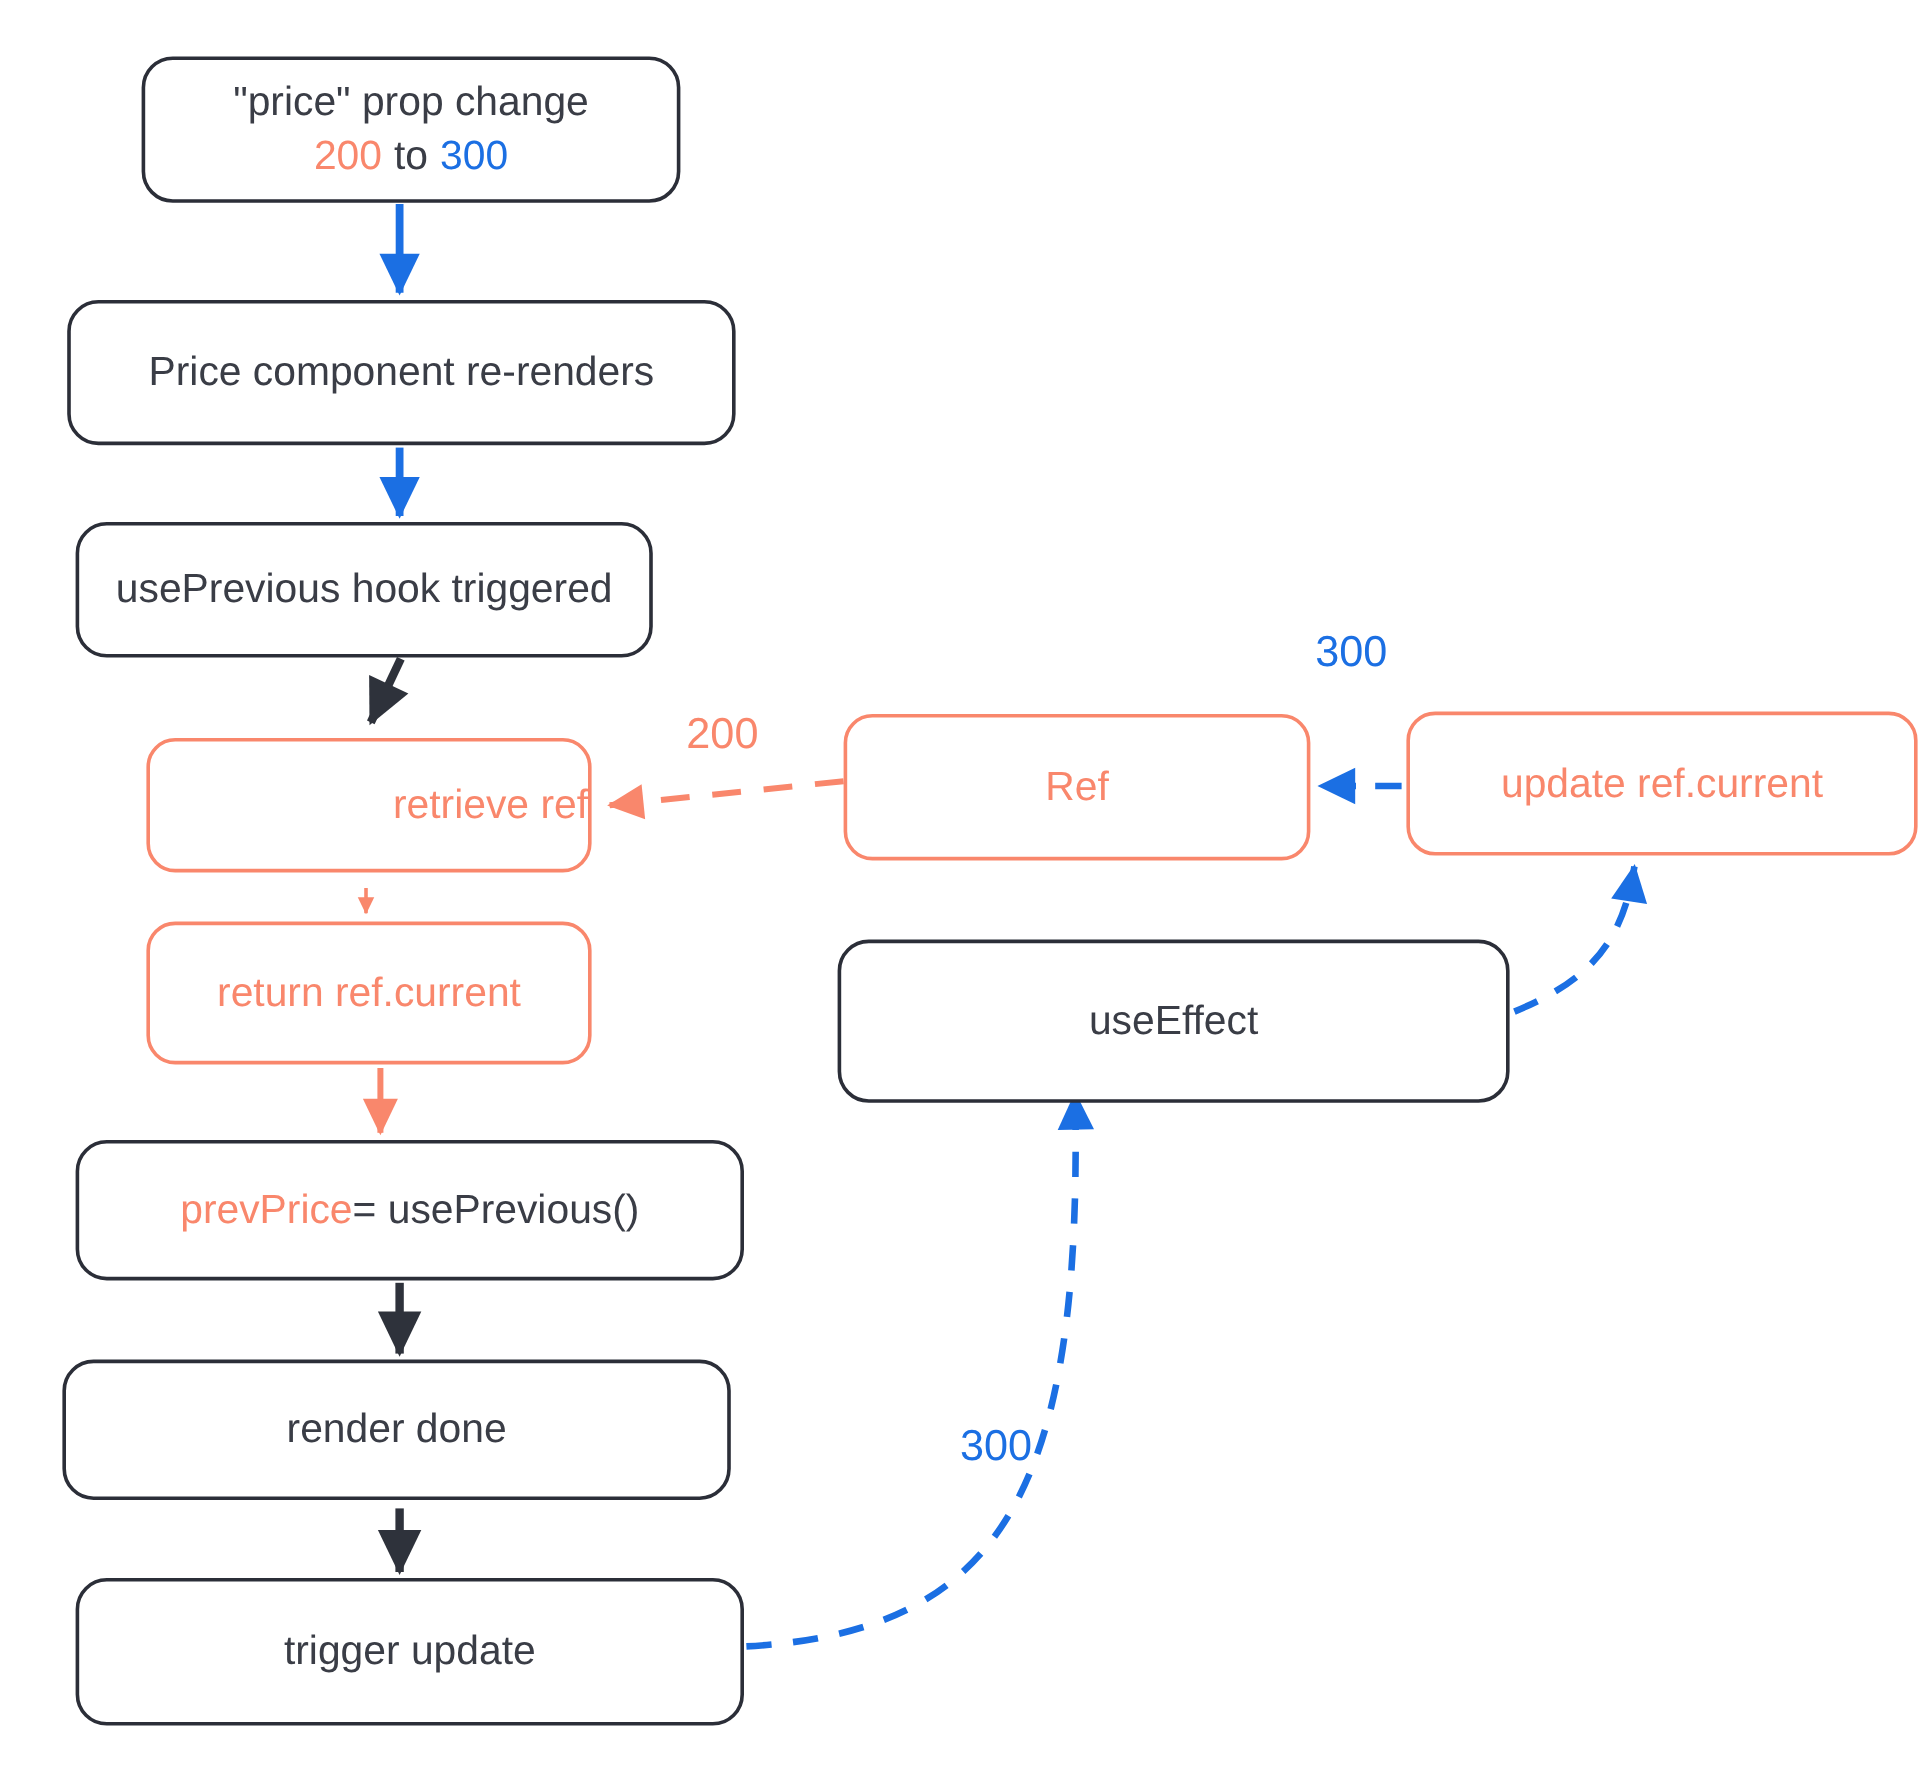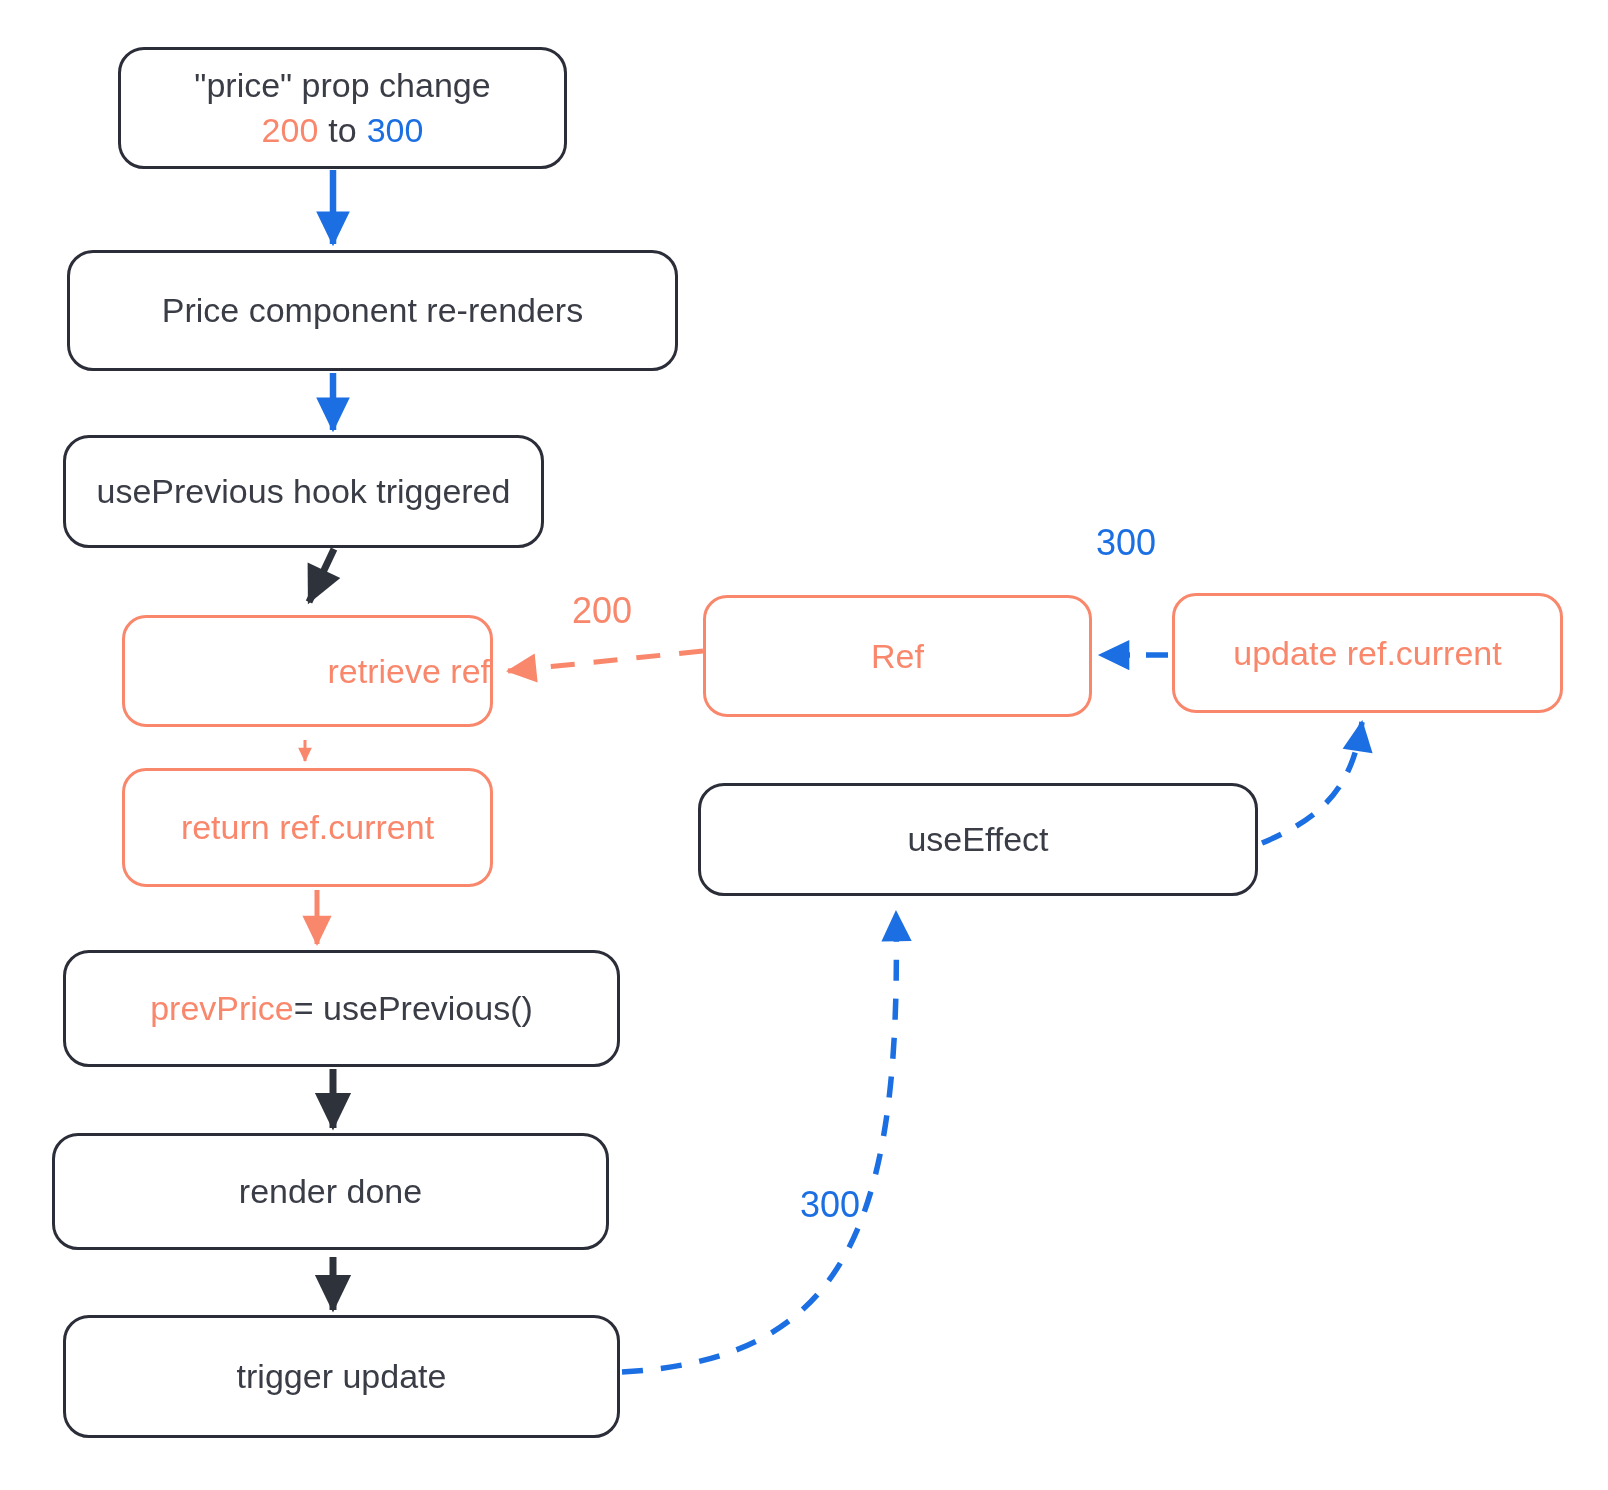"Price component re-renders" div.node { left: 67px -> 56px; width: 611px -> 557px }
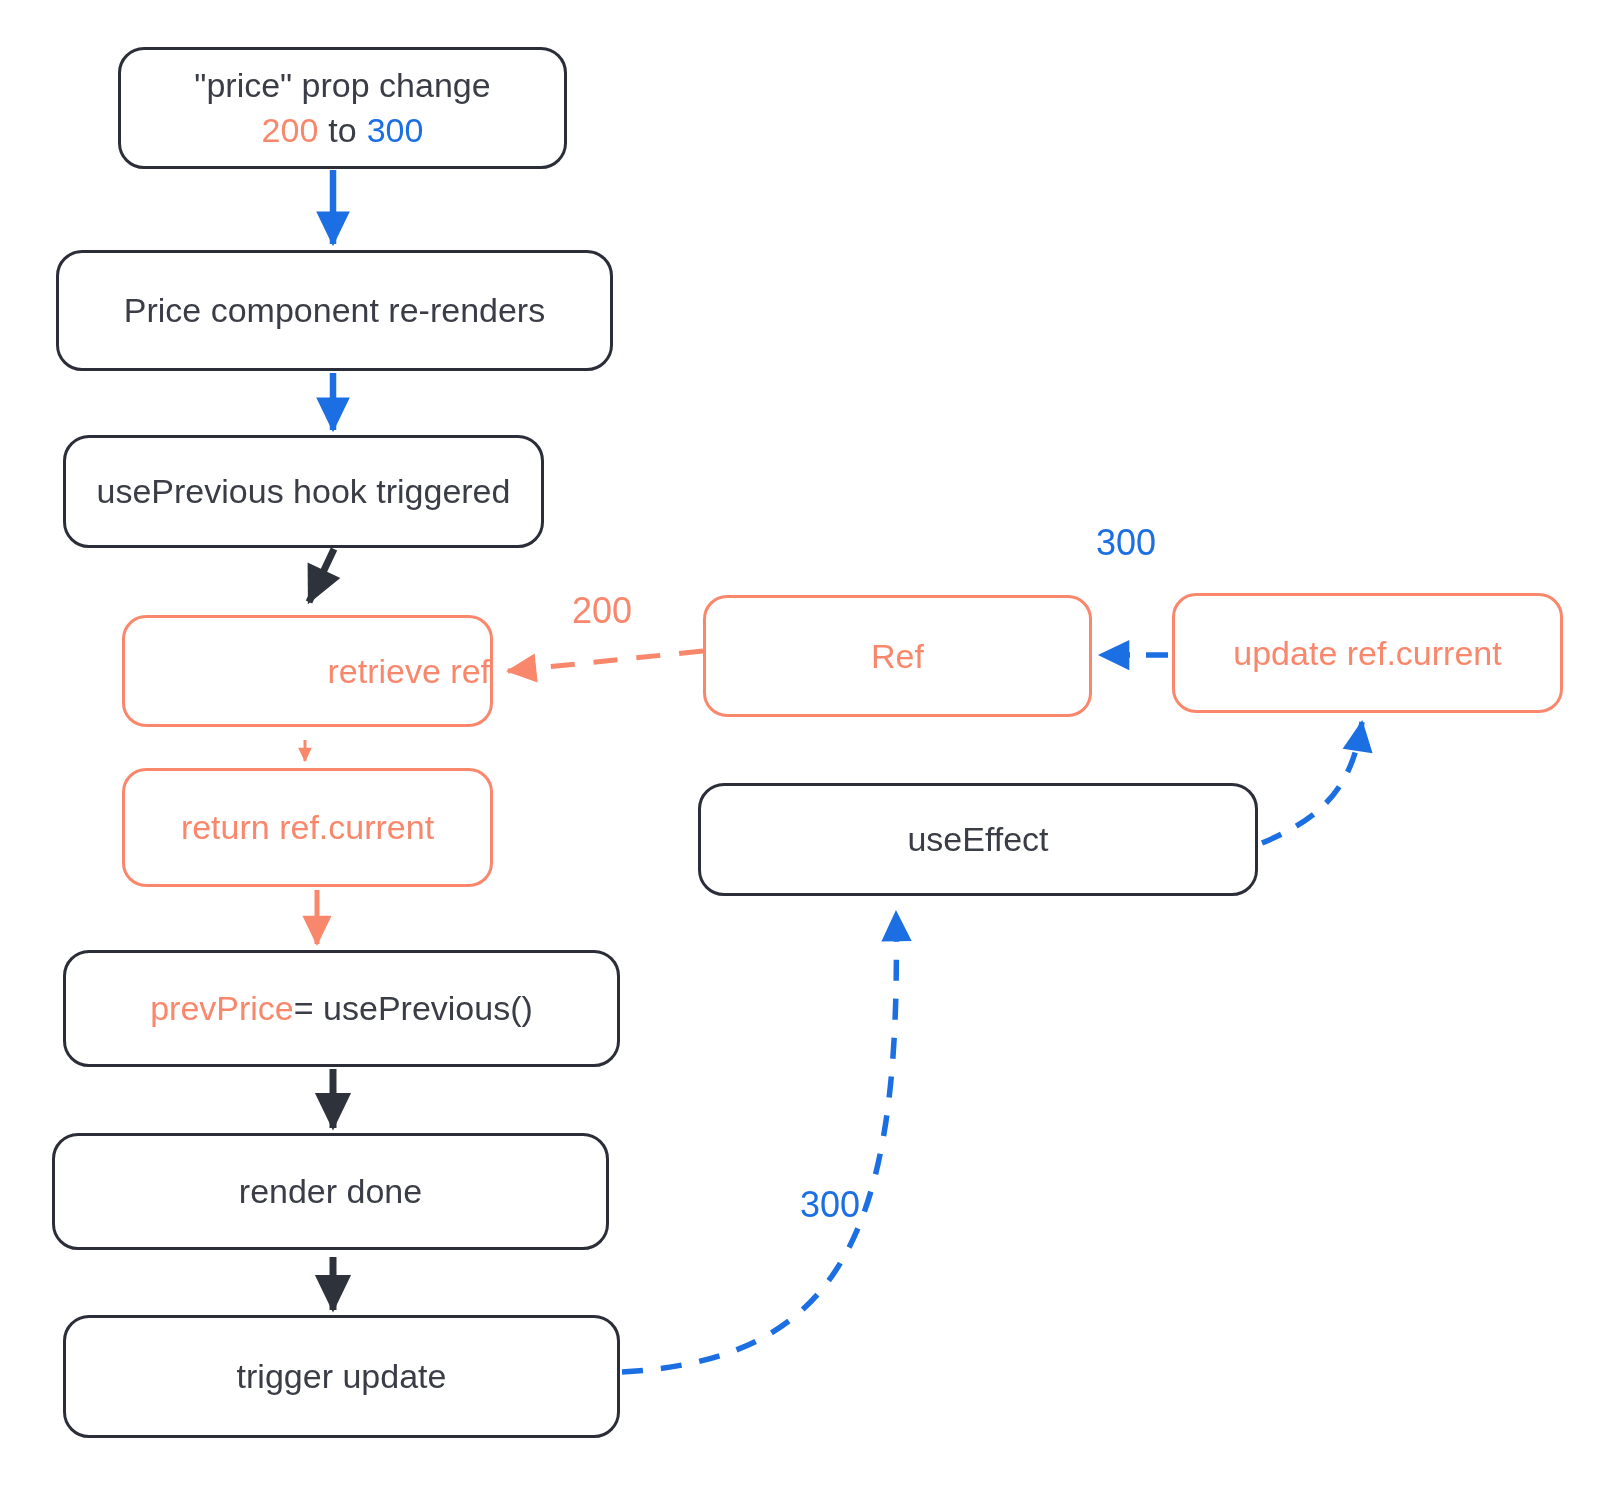"update ref.current" div.node { width: 391px -> 426px }
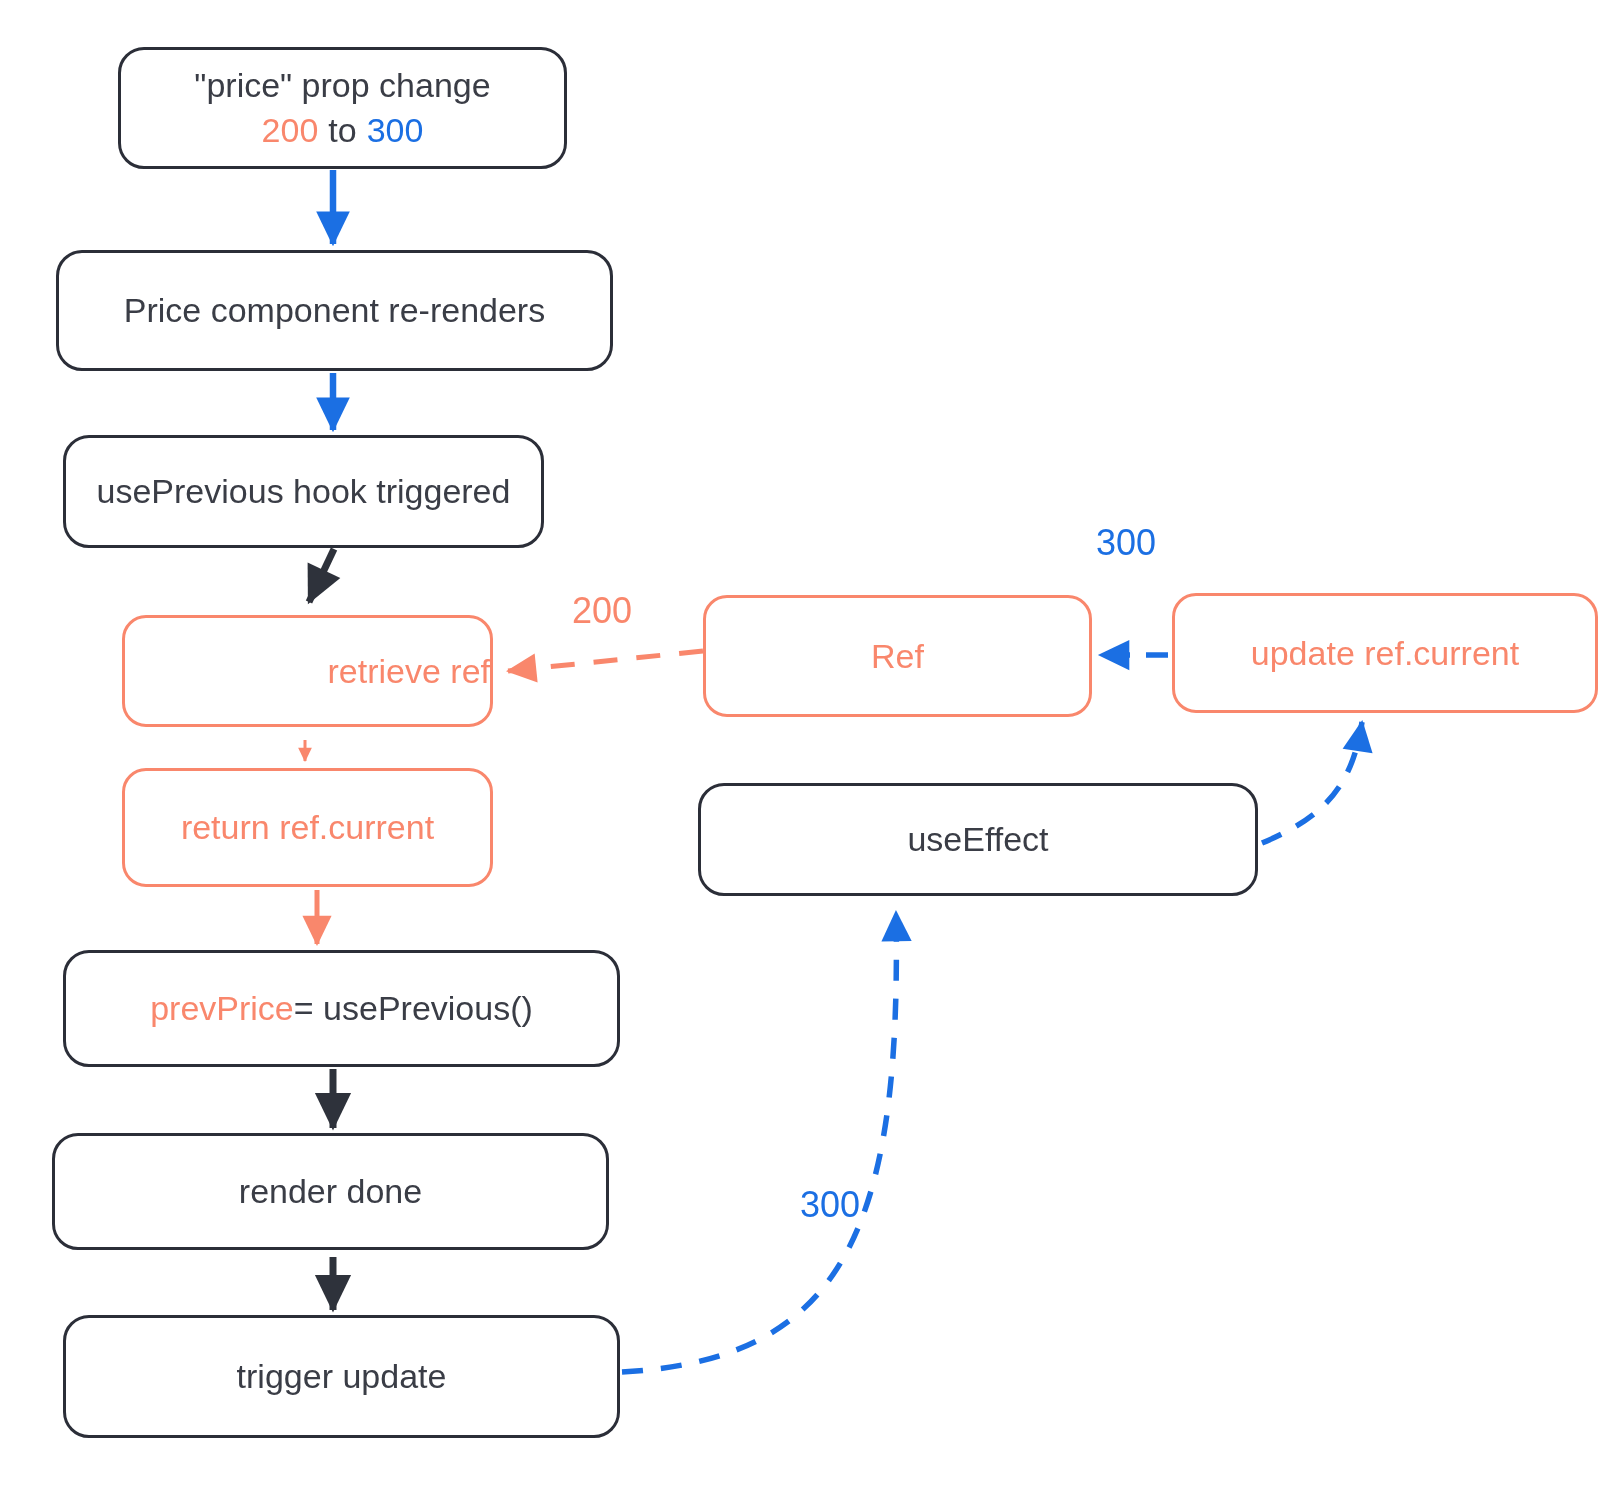"useEffect" div.node { height: 113px -> 136px }
